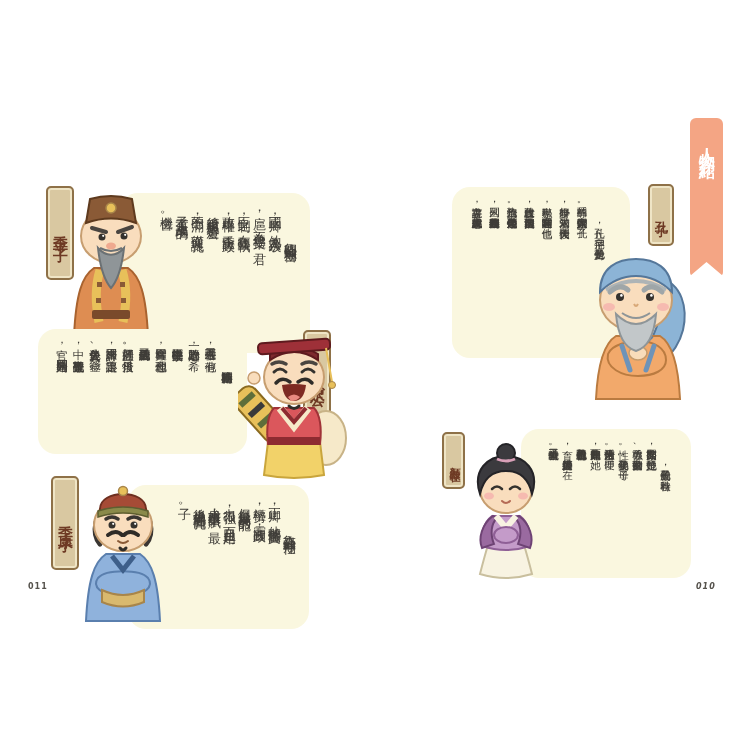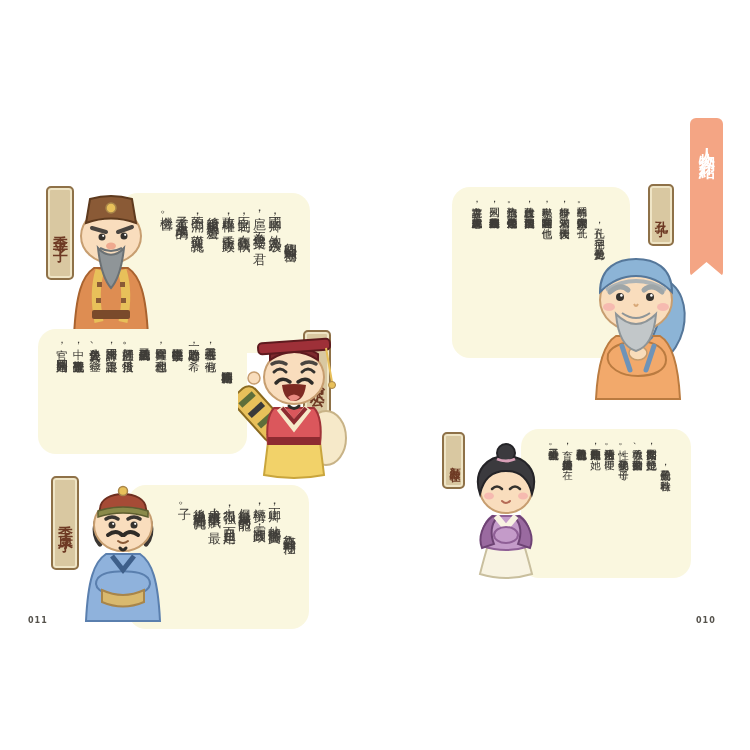"011" .pagenum { top: 616px -> 582px }
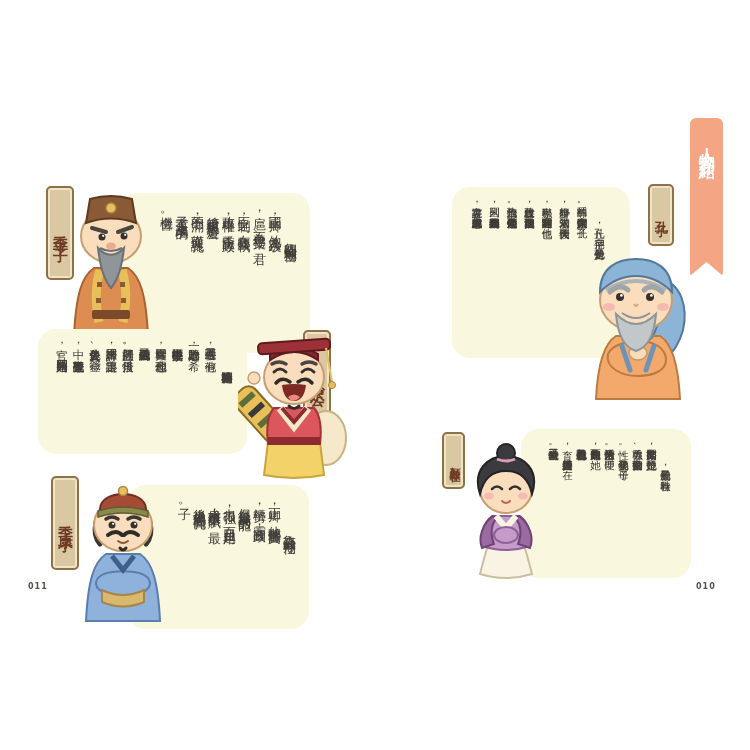"010" .pagenum-right { font-style: none -> italic }
